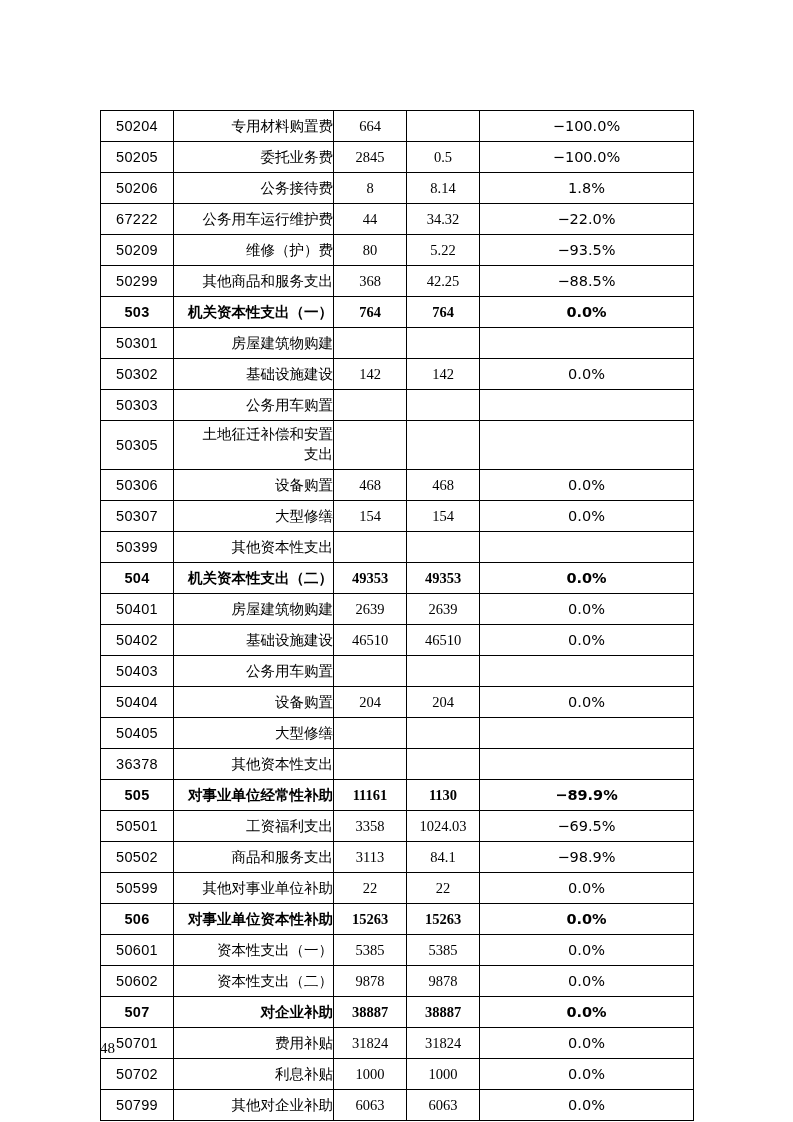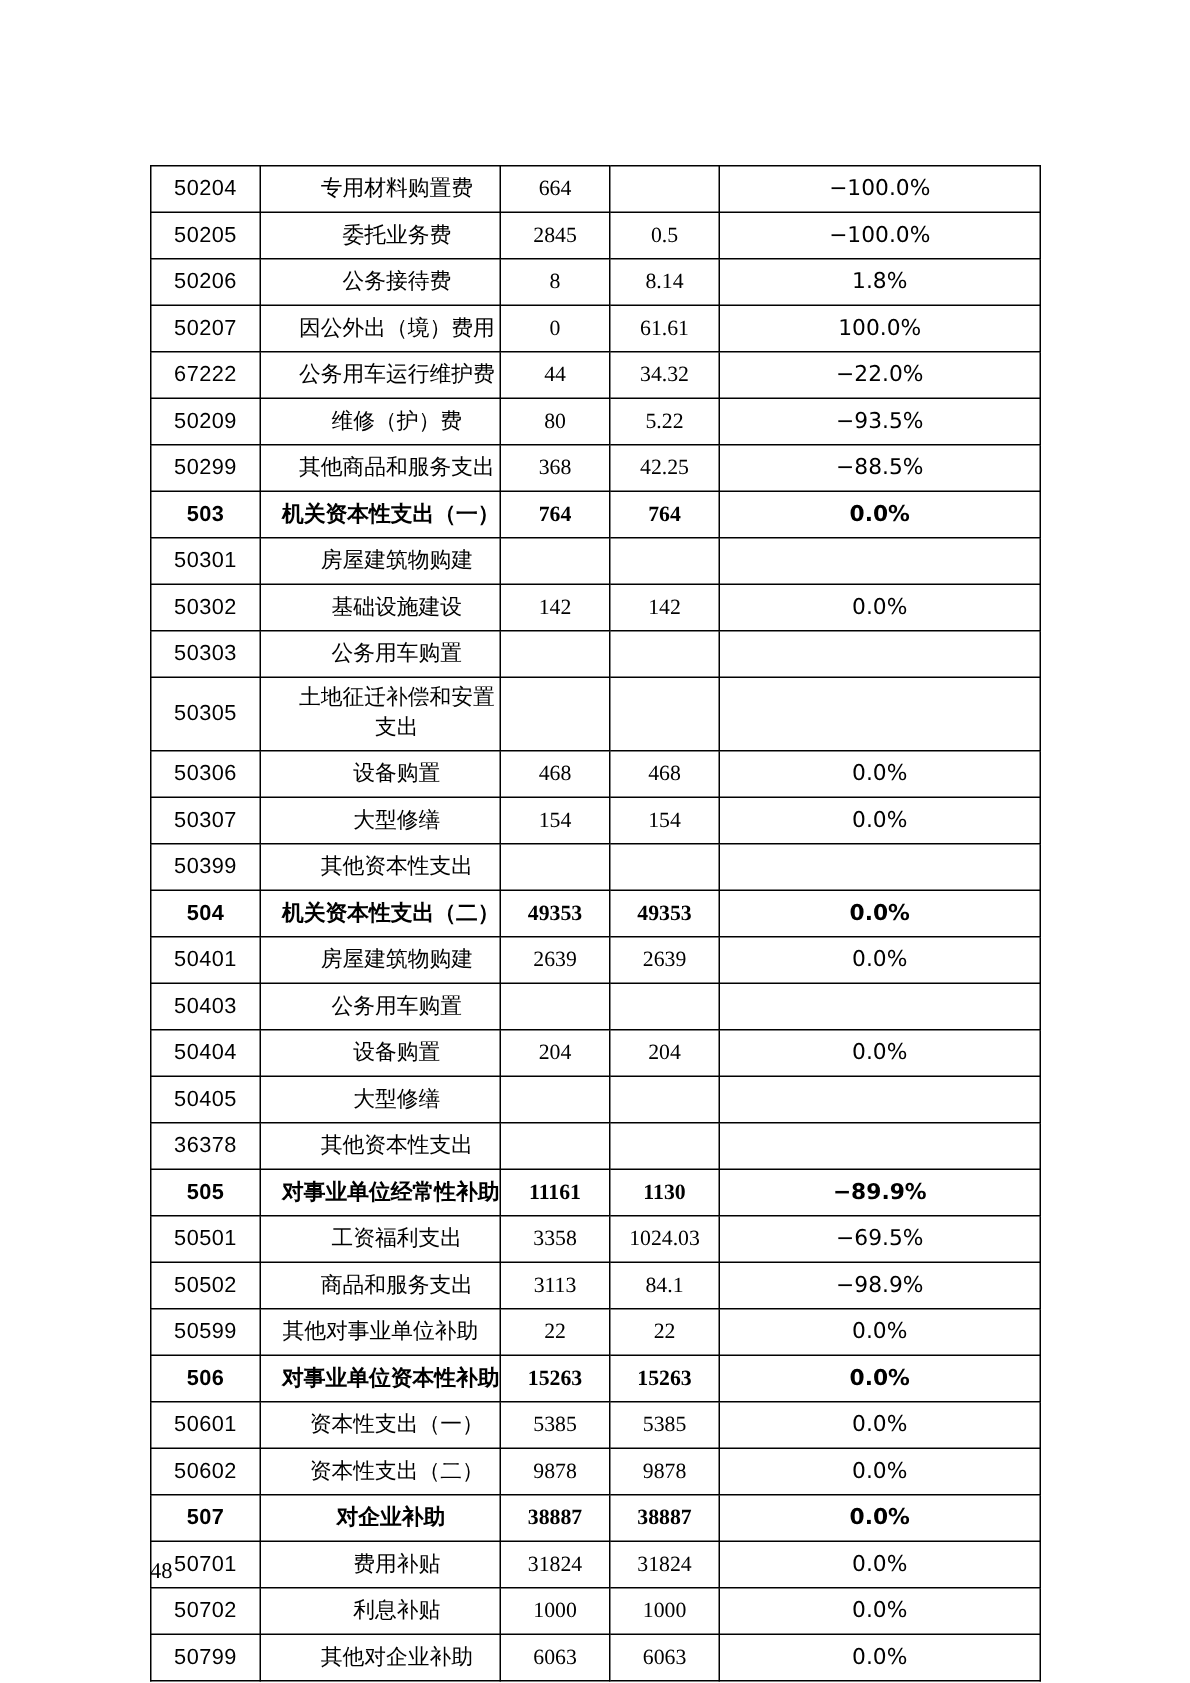"专用材料购置费" td.name { text-align: center -> right }
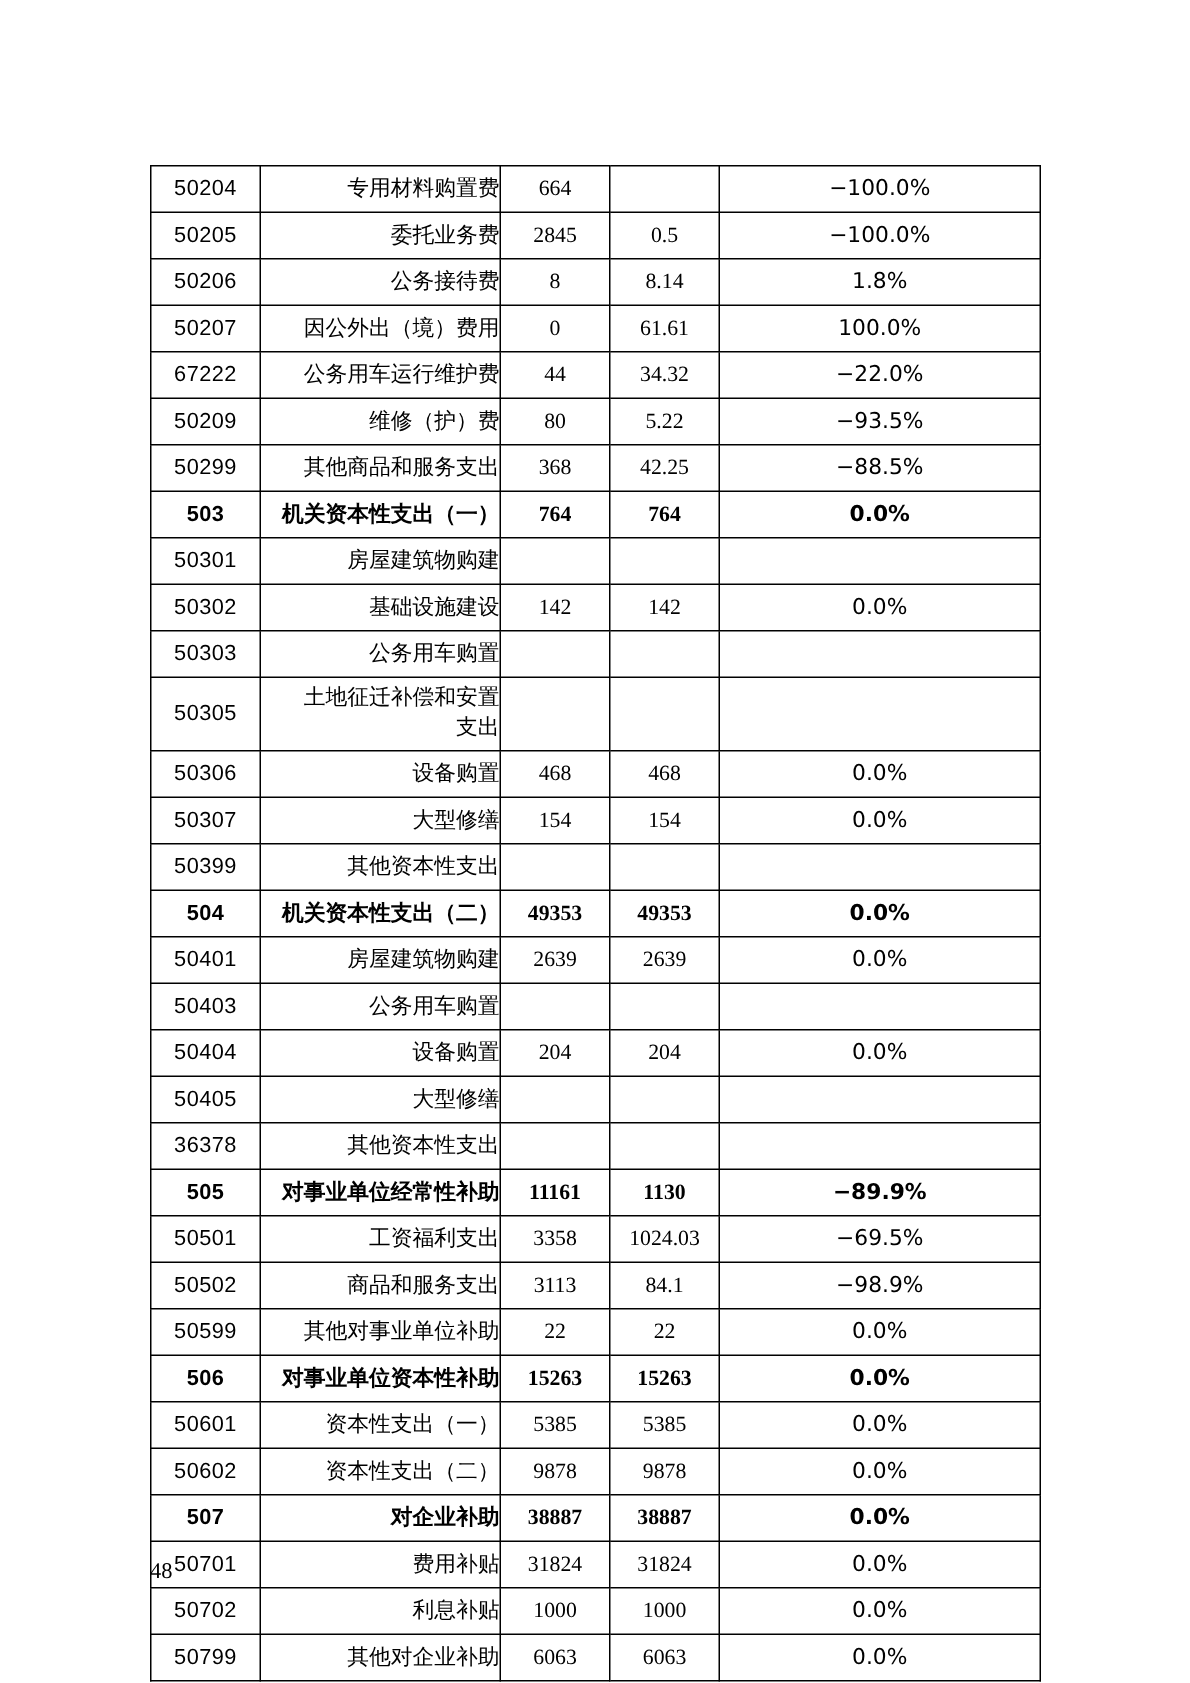"50207" tr { html: <tr> <td>50207</td> <td>因公外出（境）费用</td> <td>0</td> <td>61.61</td> <td>100.0%</td> </tr> -> none }
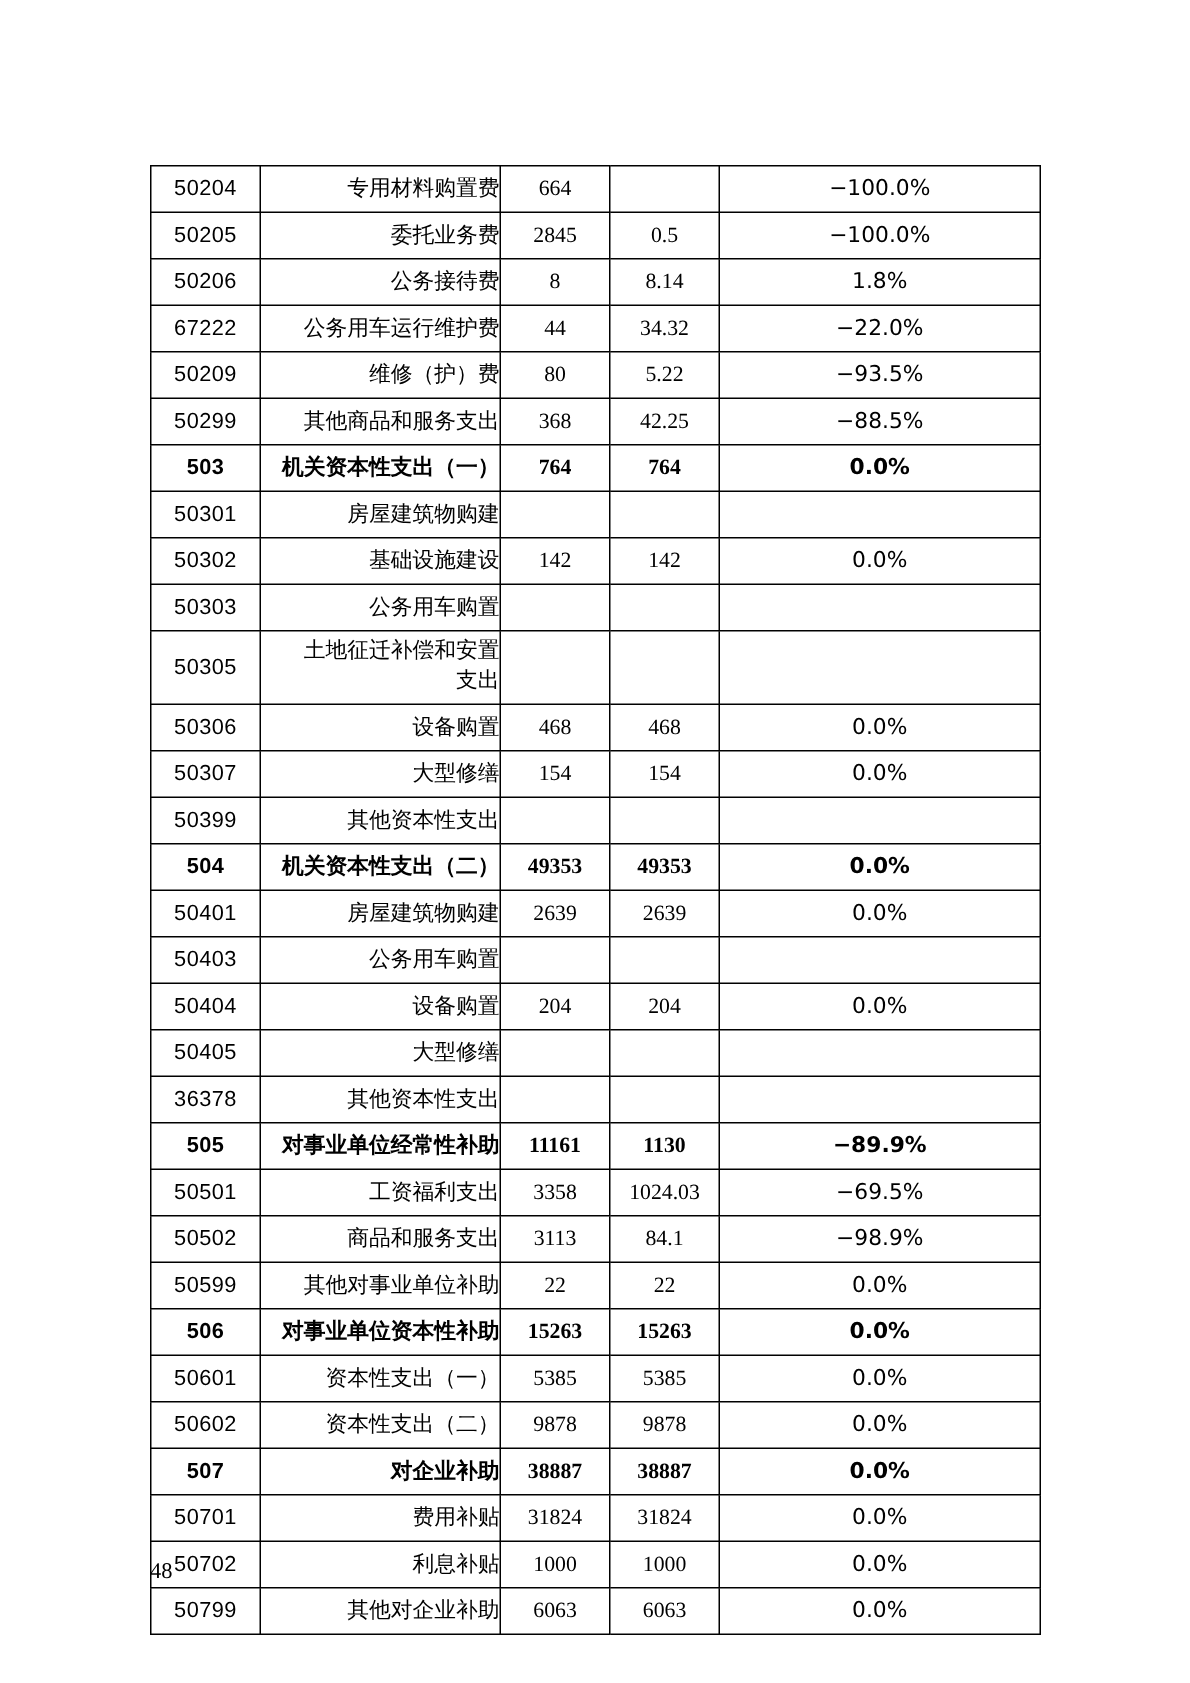"50402" tr { html: none -> <tr> <td>50402</td> <td>基础设施建设</td> <td>46510</td> <td>46510</td> <td>0.0%</td> </tr> }
